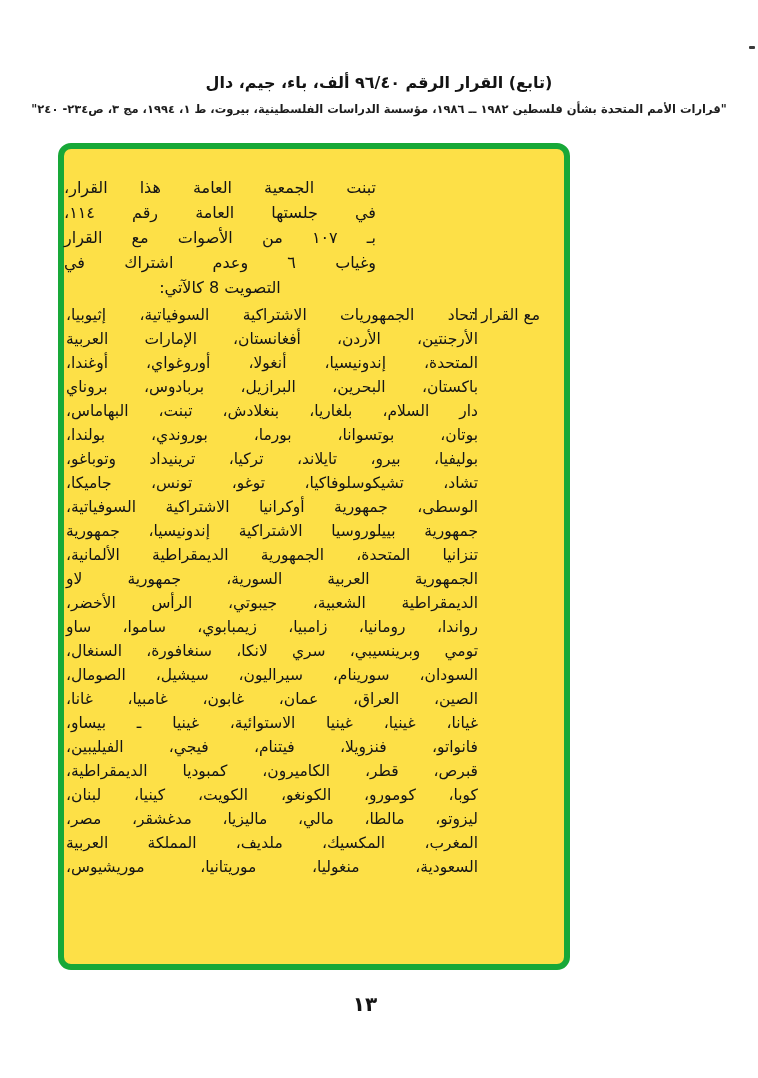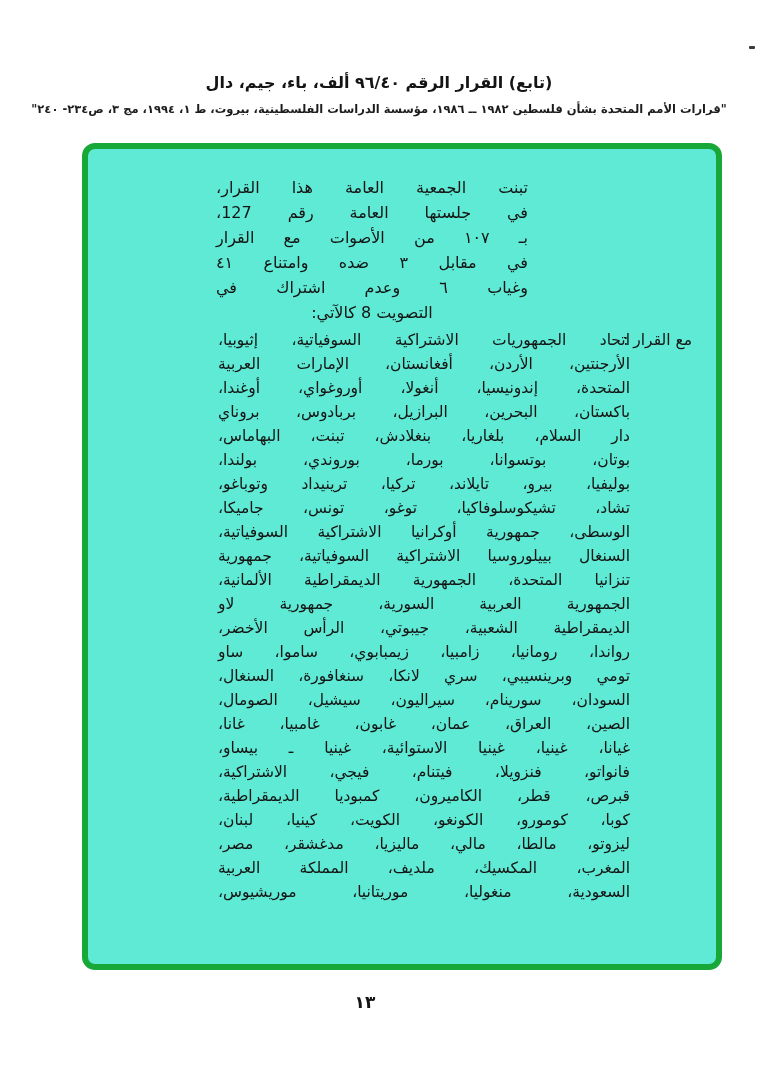"تبنت الجمعية العامة هذا القرار،" .green-box { background: #5eead4 -> #fde047; left: 82px -> 58px; width: 640px -> 512px }
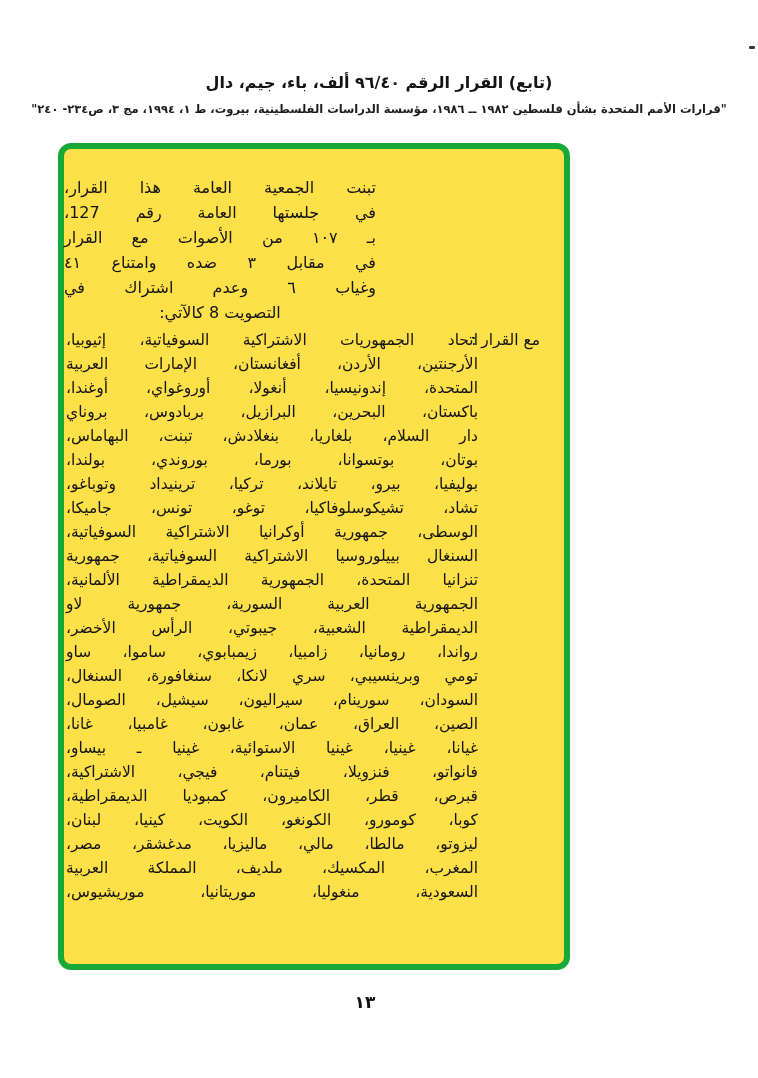"في جلستها العامة رقم 127،" div.line { text: 127 -> ١١٤ }
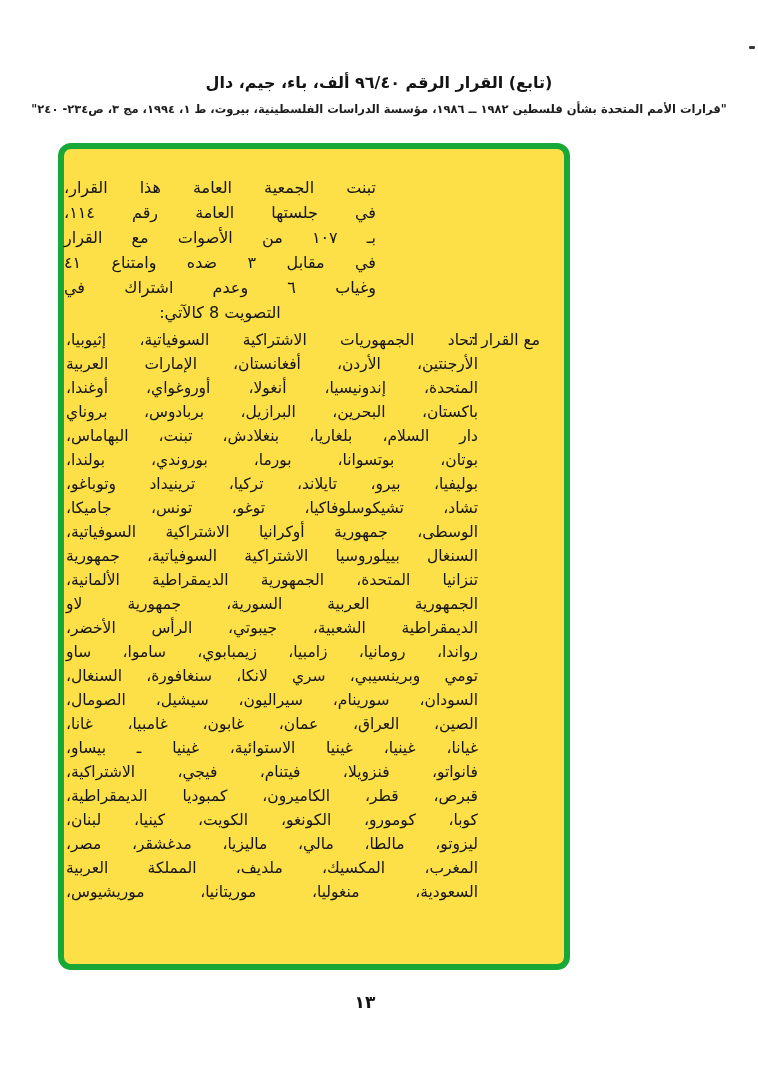"في مقابل ٣ ضده وامتناع" div.line { html: <div>في مقابل ٣ ضده وامتناع ٤١</div> -> none }
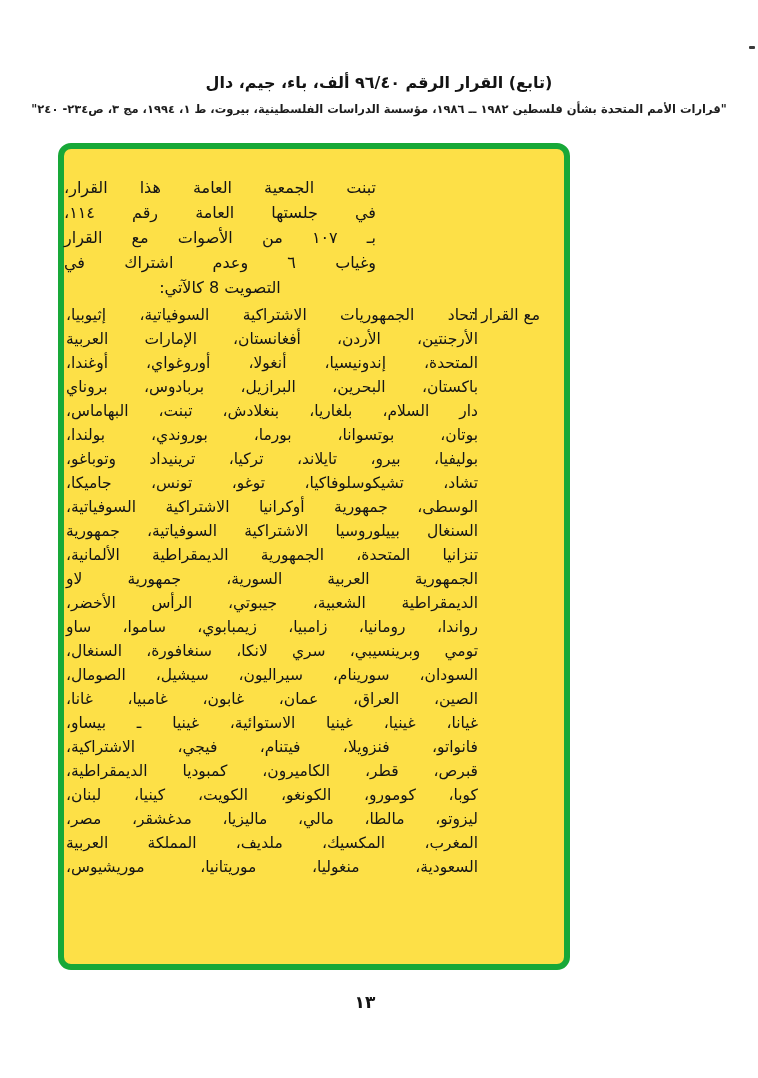"السنغال بييلوروسيا الاشتراكية" div.line { text: السنغال بييلوروسيا الاشتراكية السوفياتية -> جمهورية بييلوروسيا الاشتراكية إندونيسيا }
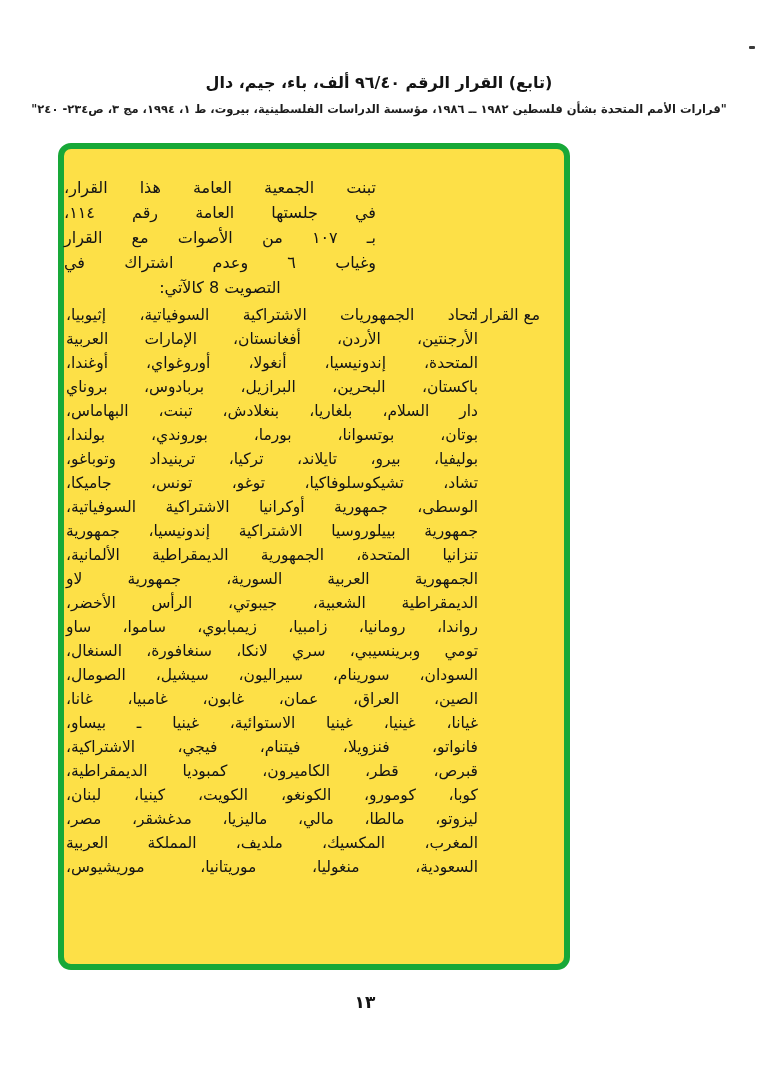"فانواتو، فنزويلا، فيتنام، فيجي،" div.line { text: الاشتراكية -> الفيليبين }
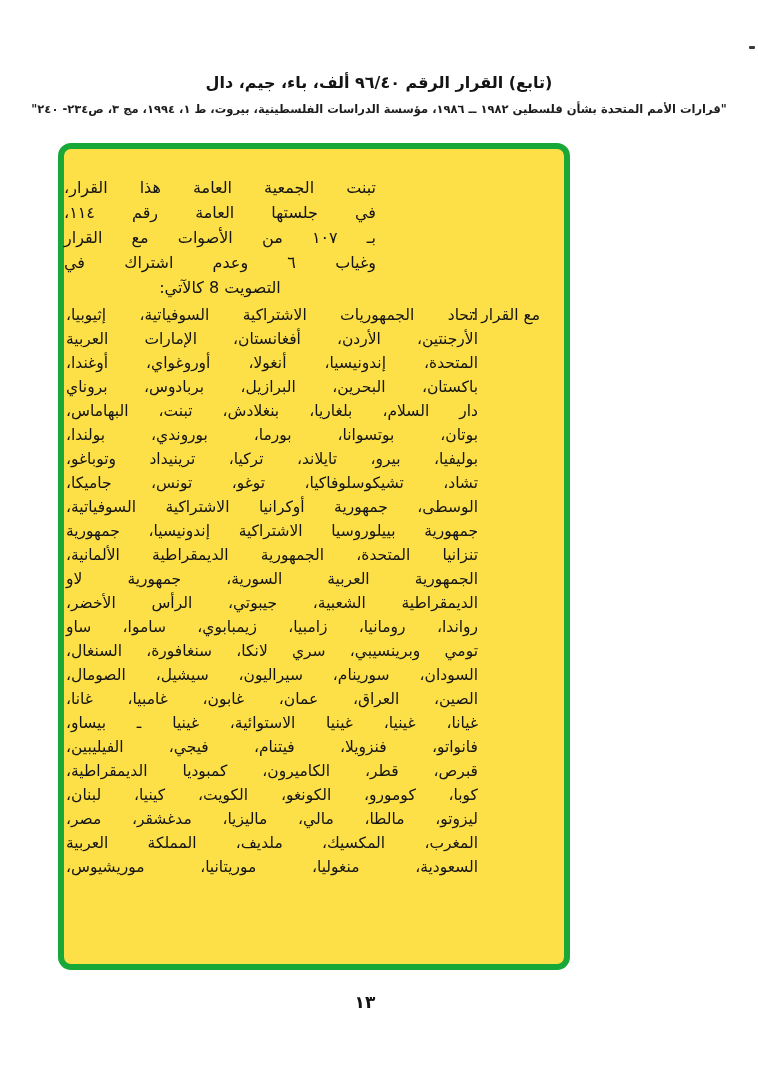"١٣" .page-number { font-size: 17px -> 20px }
